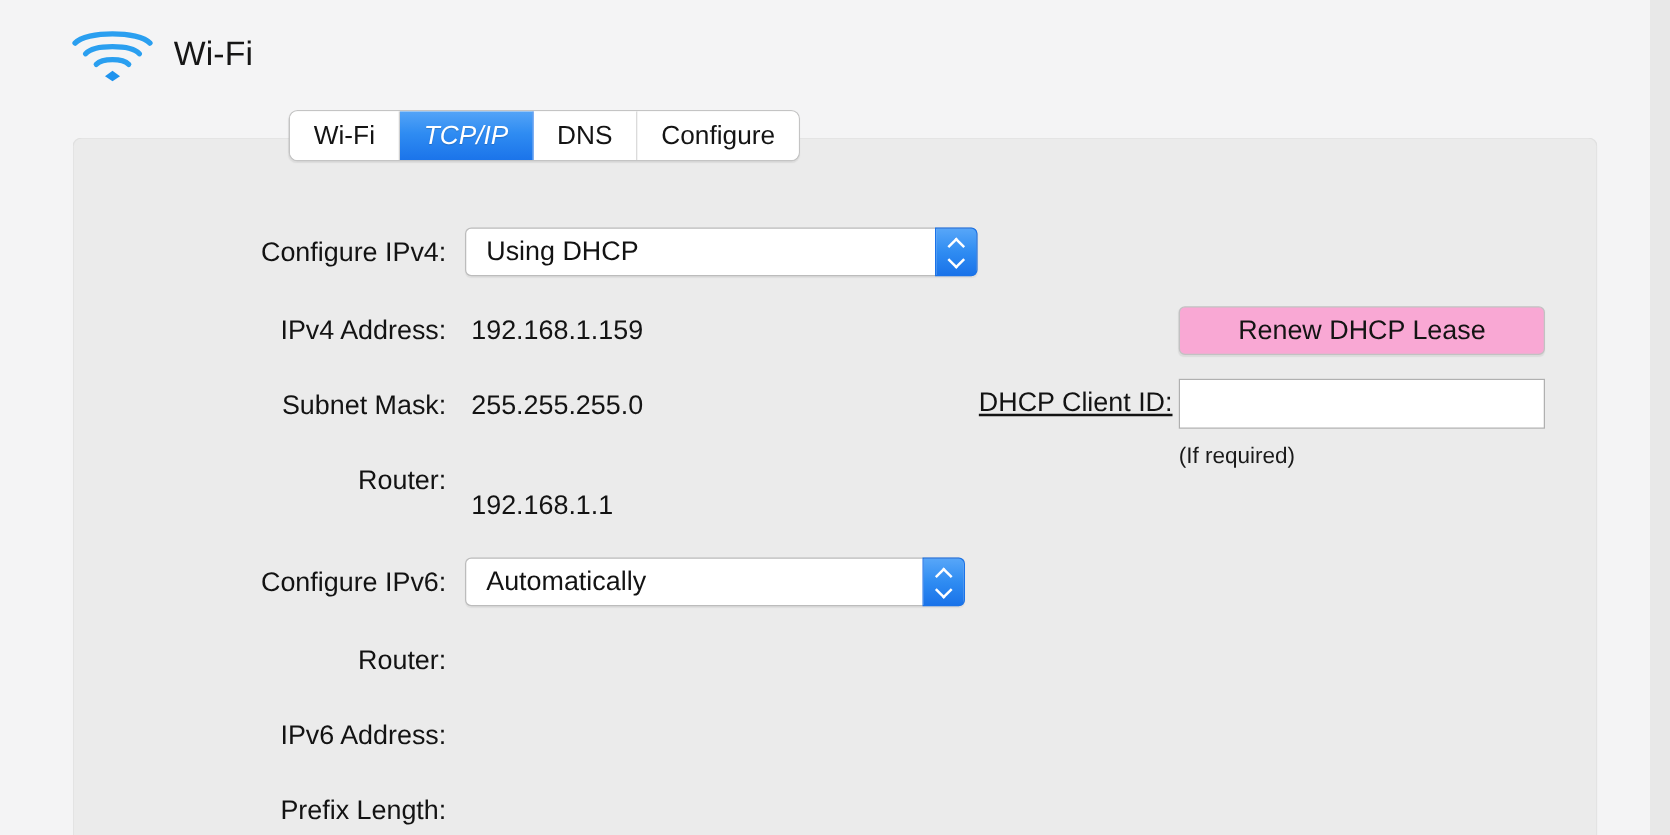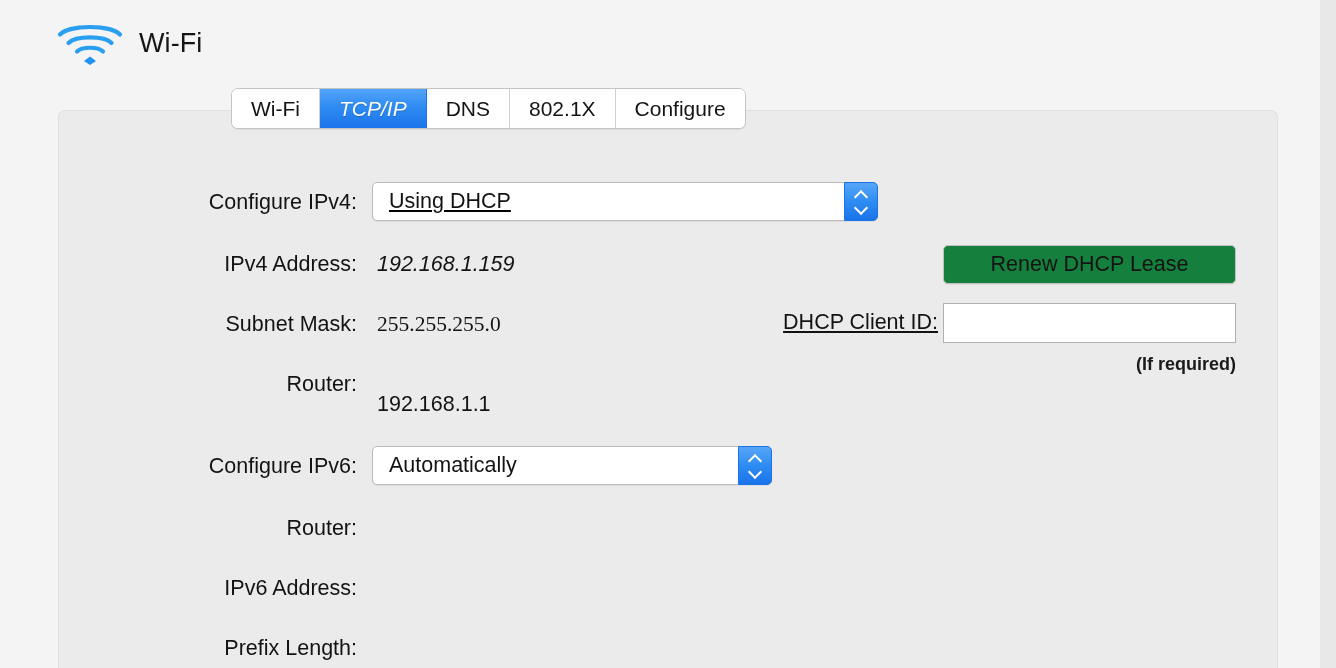"802.1X" div.tab { html: <div>802.1X</div> -> none }
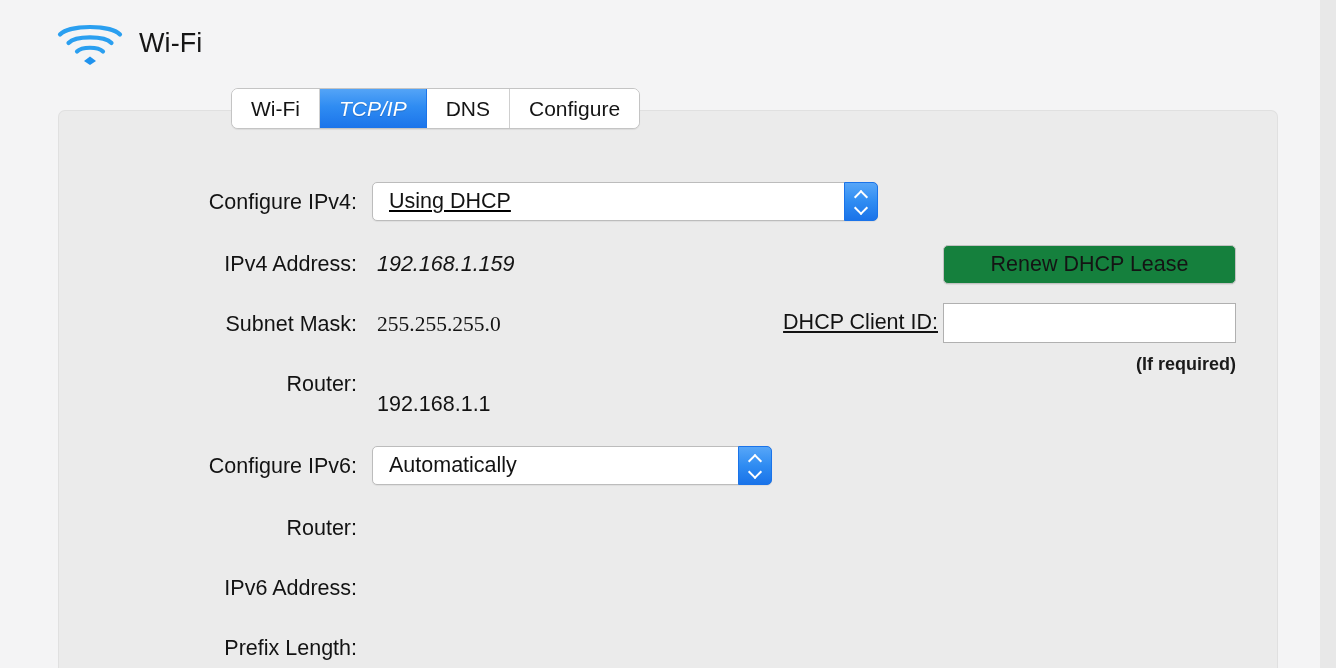"Using DHCP" div.popup { text-decoration: underline -> none; width: 506px -> 410px }
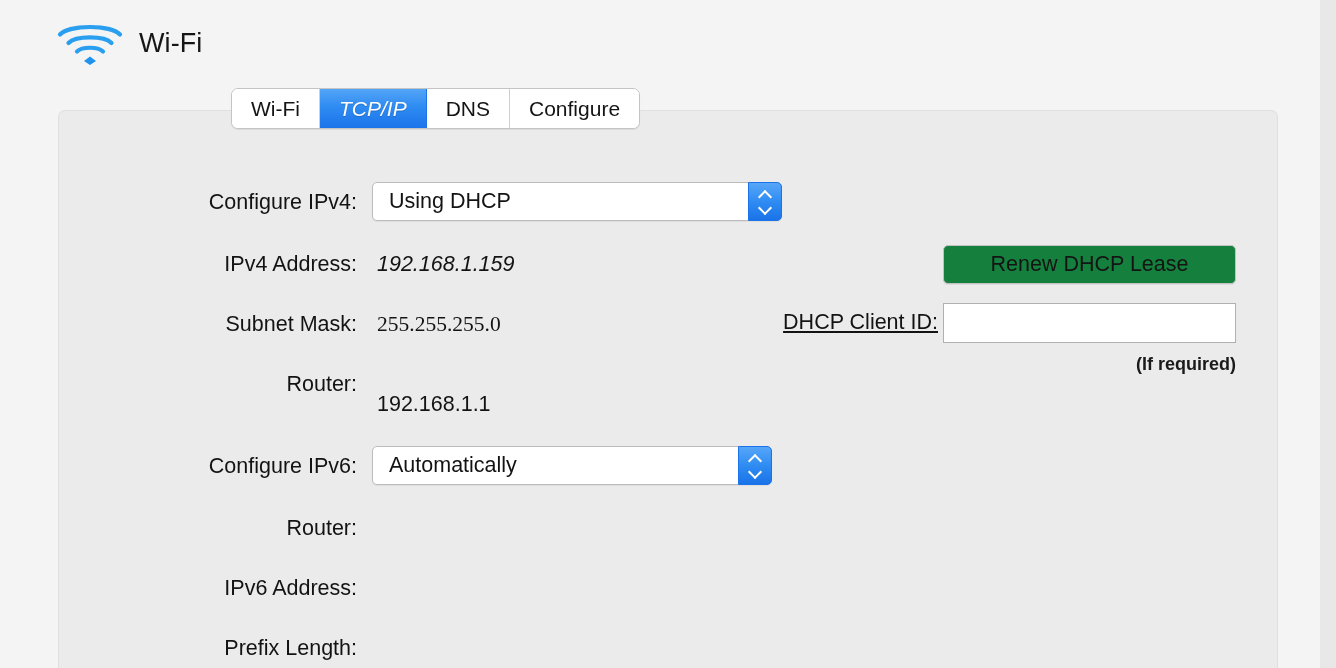"192.168.1.159" div.row-value { font-style: italic -> none }
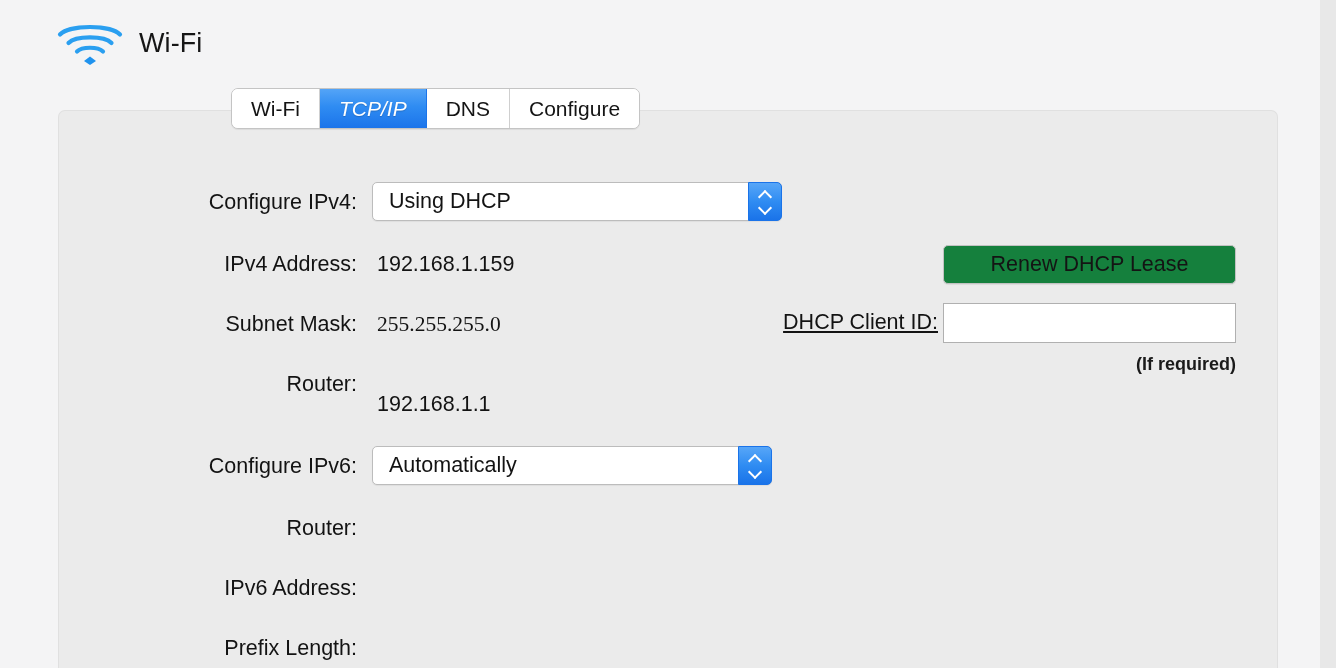"Renew DHCP Lease" .push-button { background: #15803d -> #f9a8d4 }
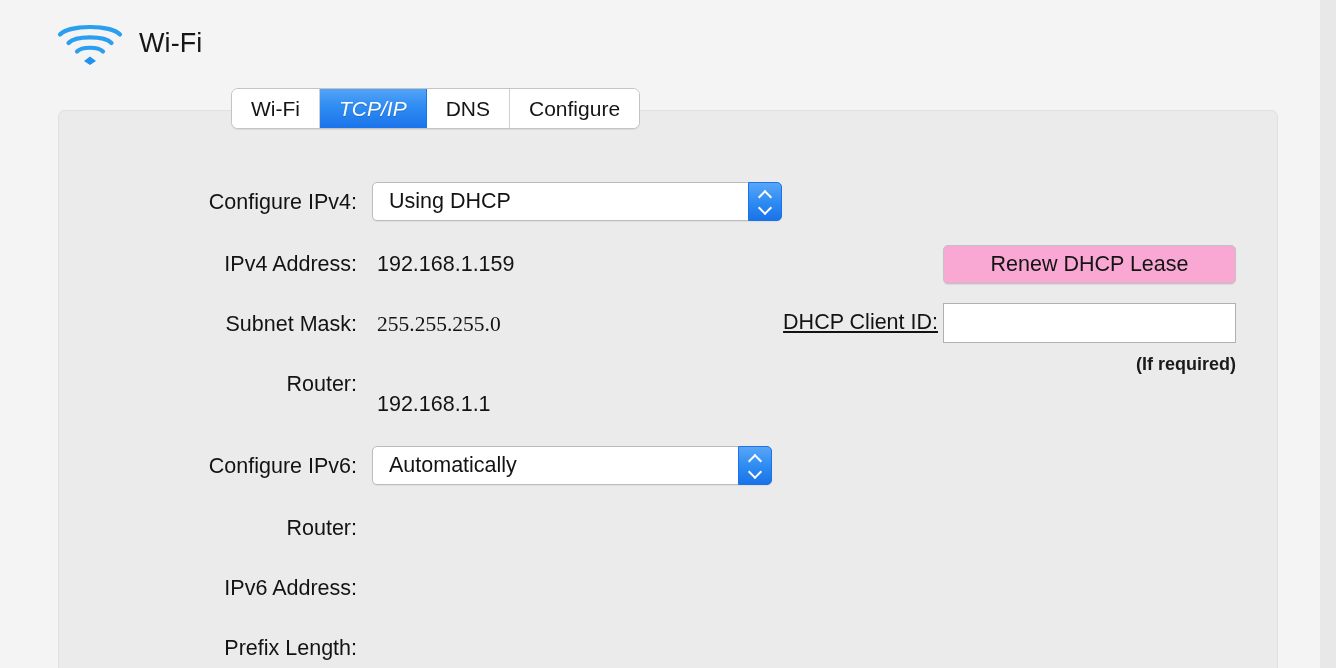"255.255.255.0" div.row-value { font-family: Liberation Serif, serif -> none }
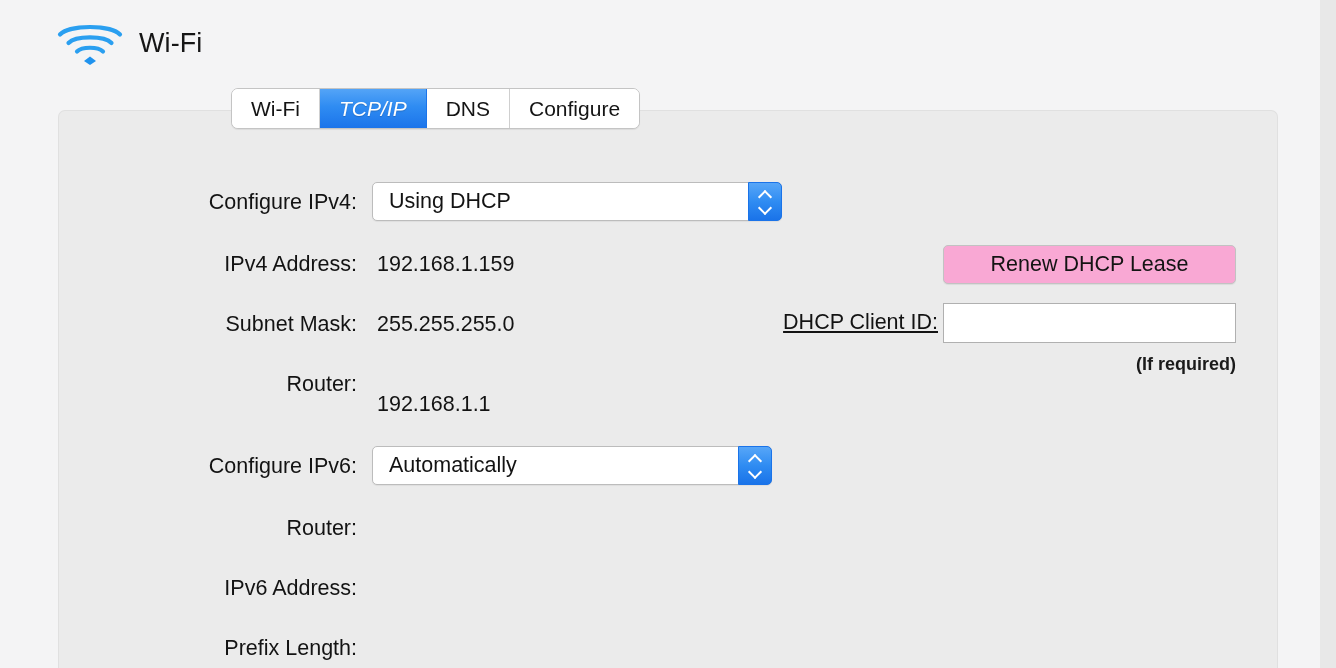"(If required)" .hint { font-weight: bold -> none; text-align: right -> left }
